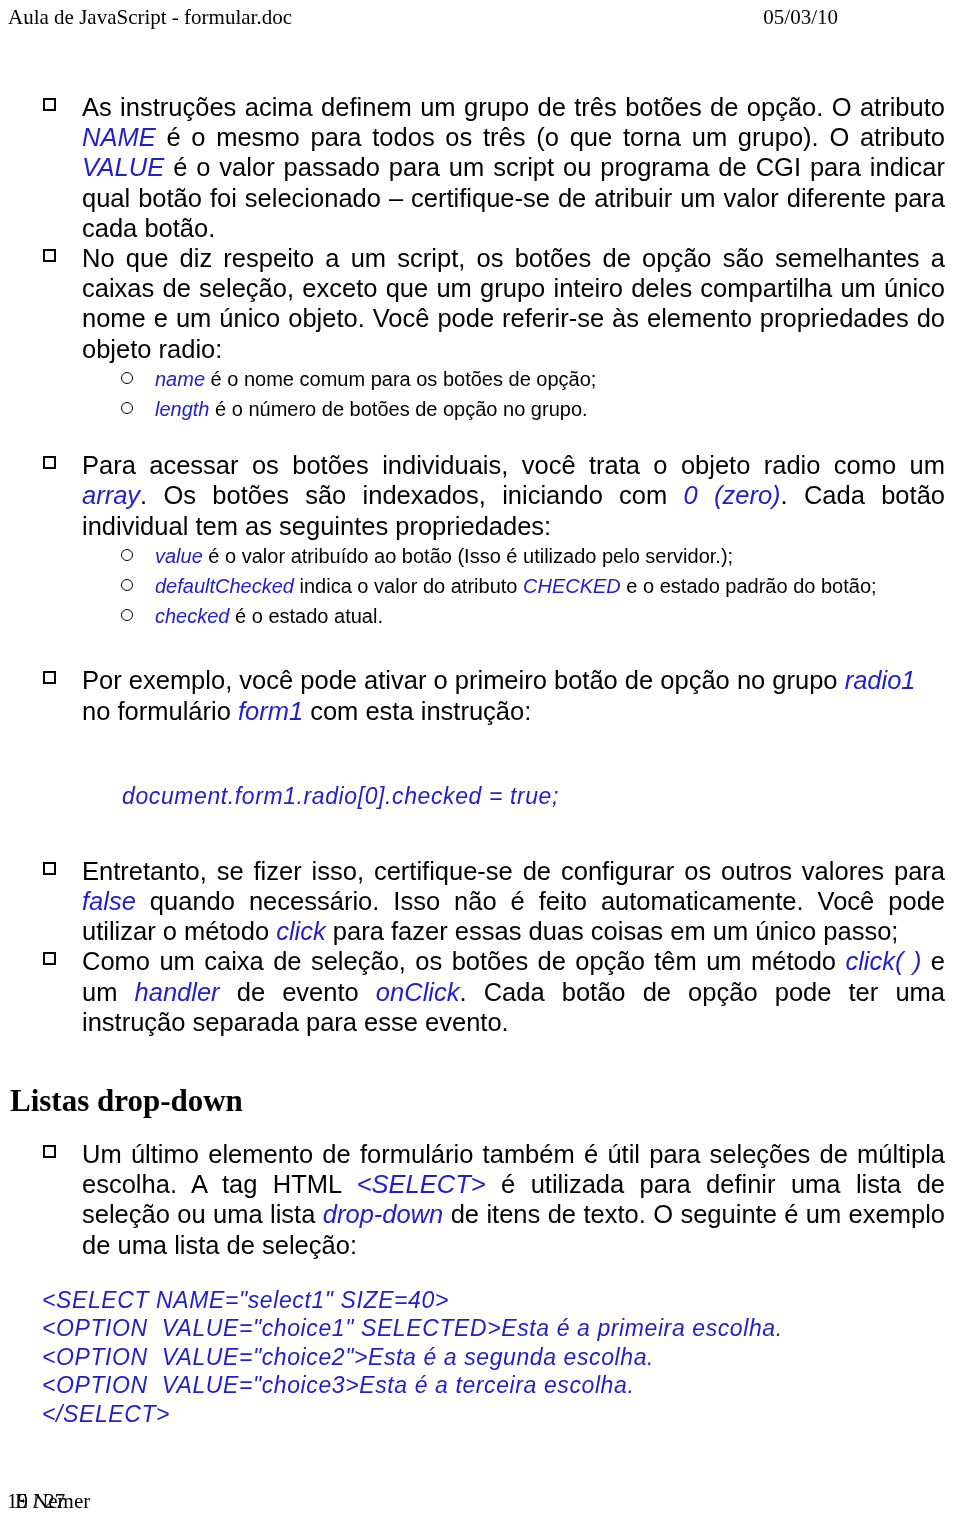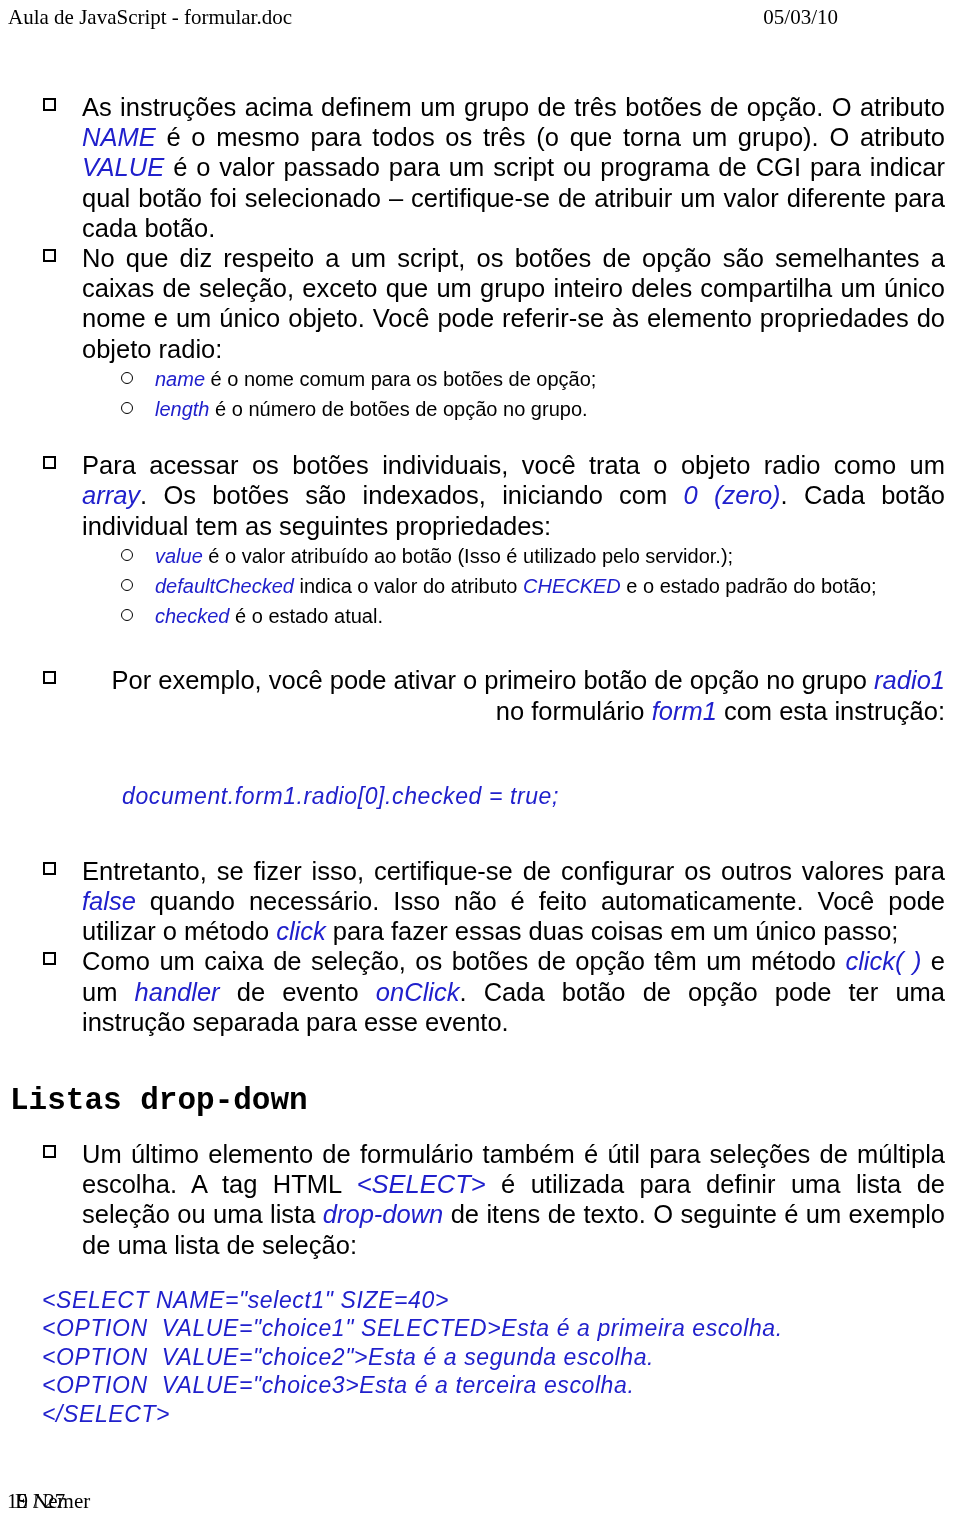"Por exemplo, você pode ativar" .bullet-block.nojustify { text-align: right -> left }
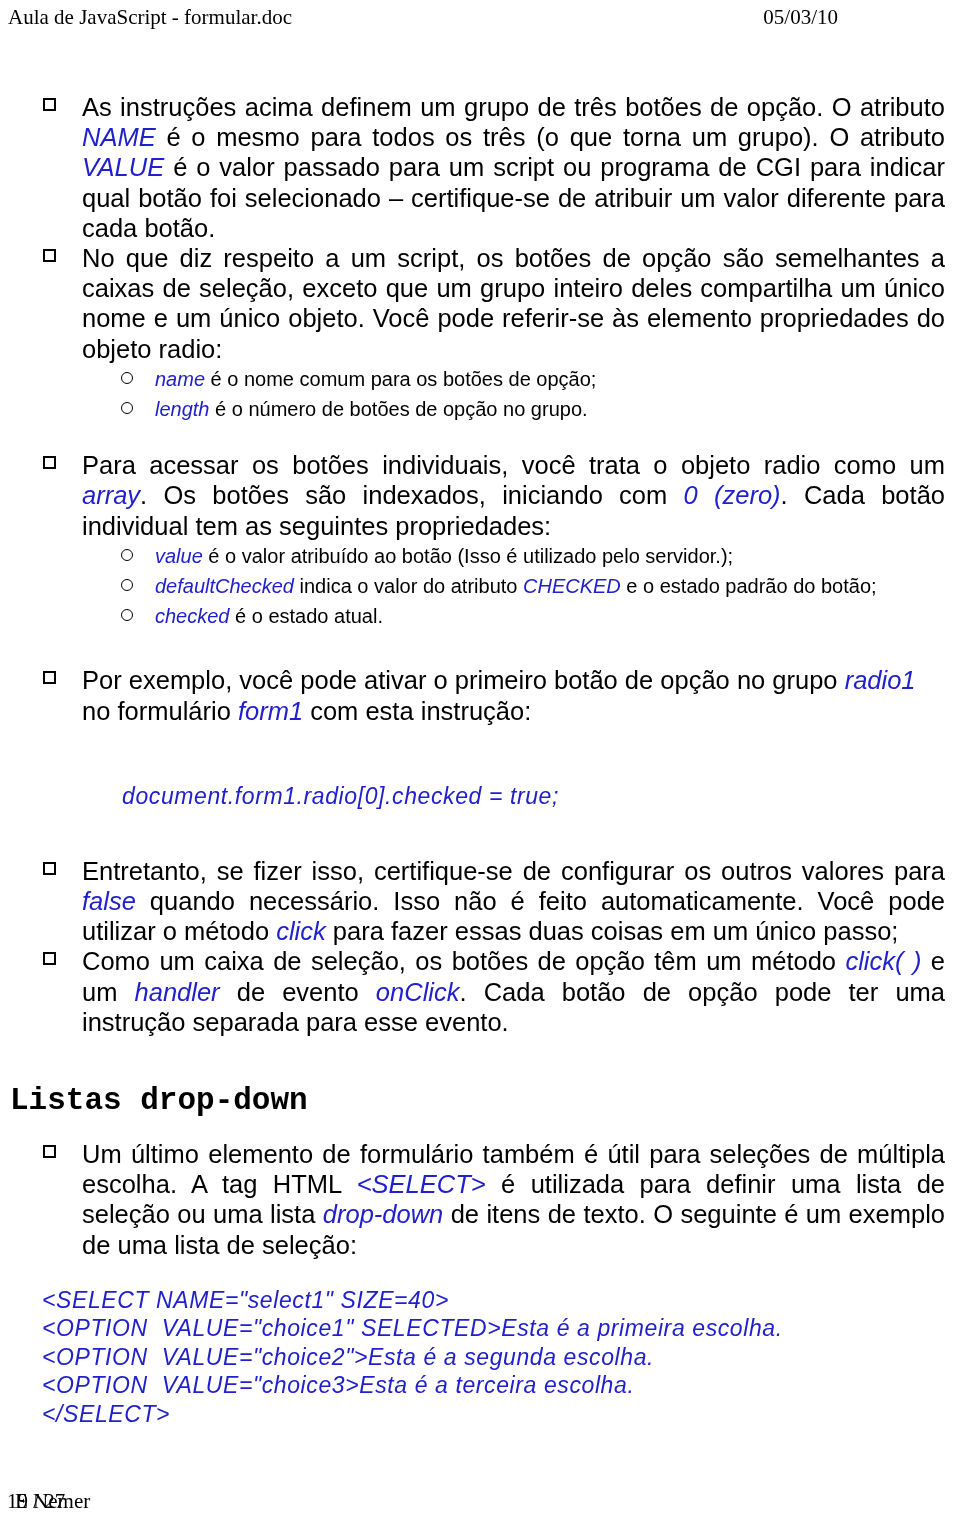"Listas drop-down" .section-heading { font-family: Liberation Mono, monospace -> Liberation Serif, serif }
